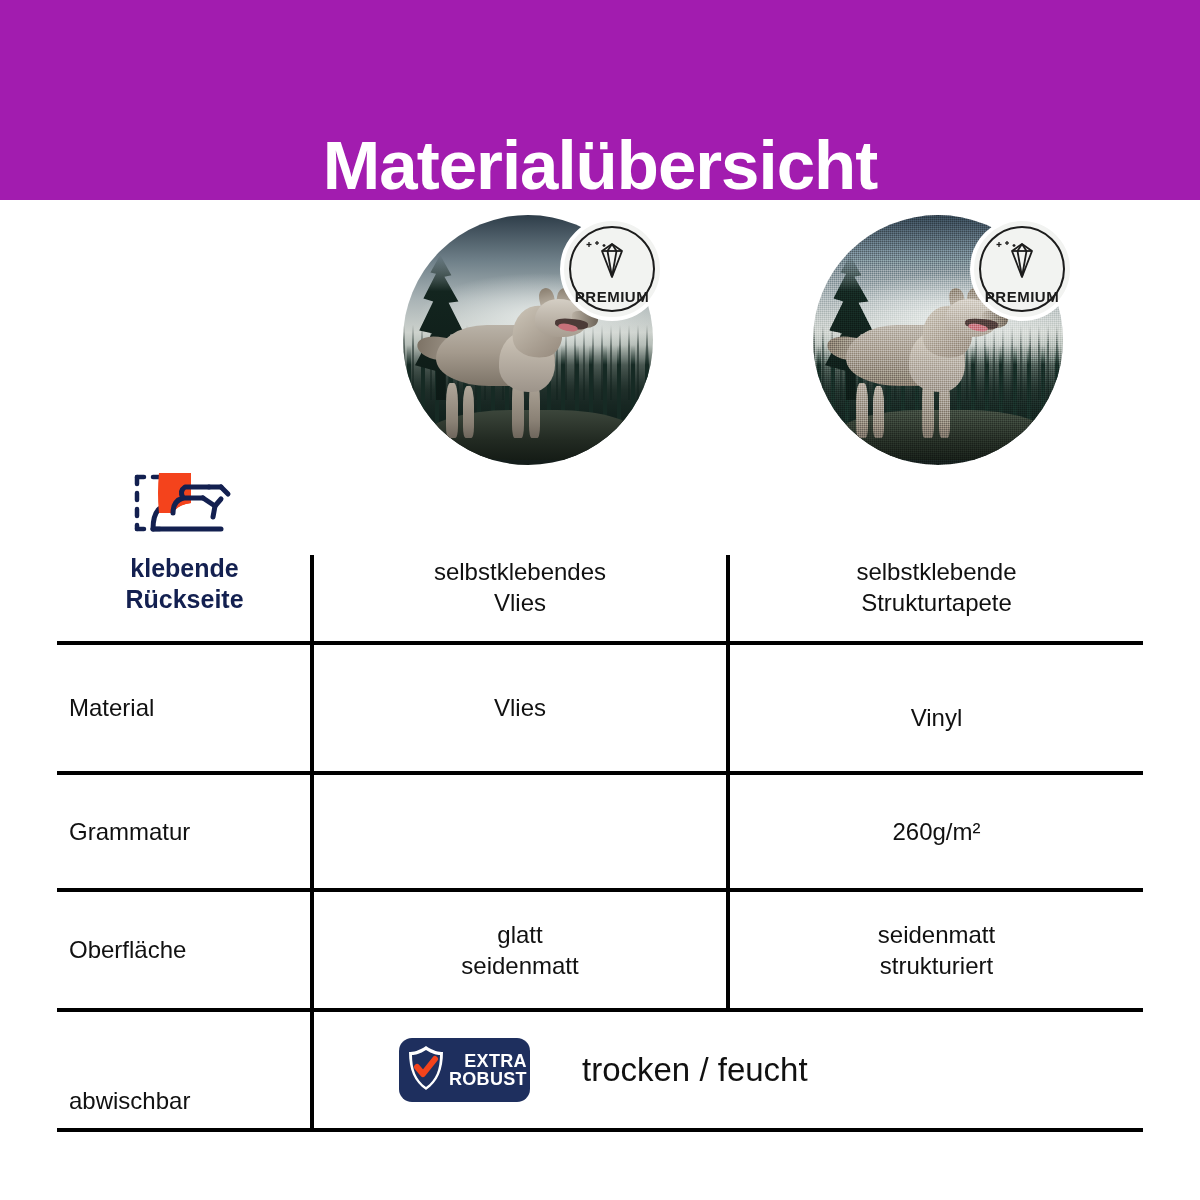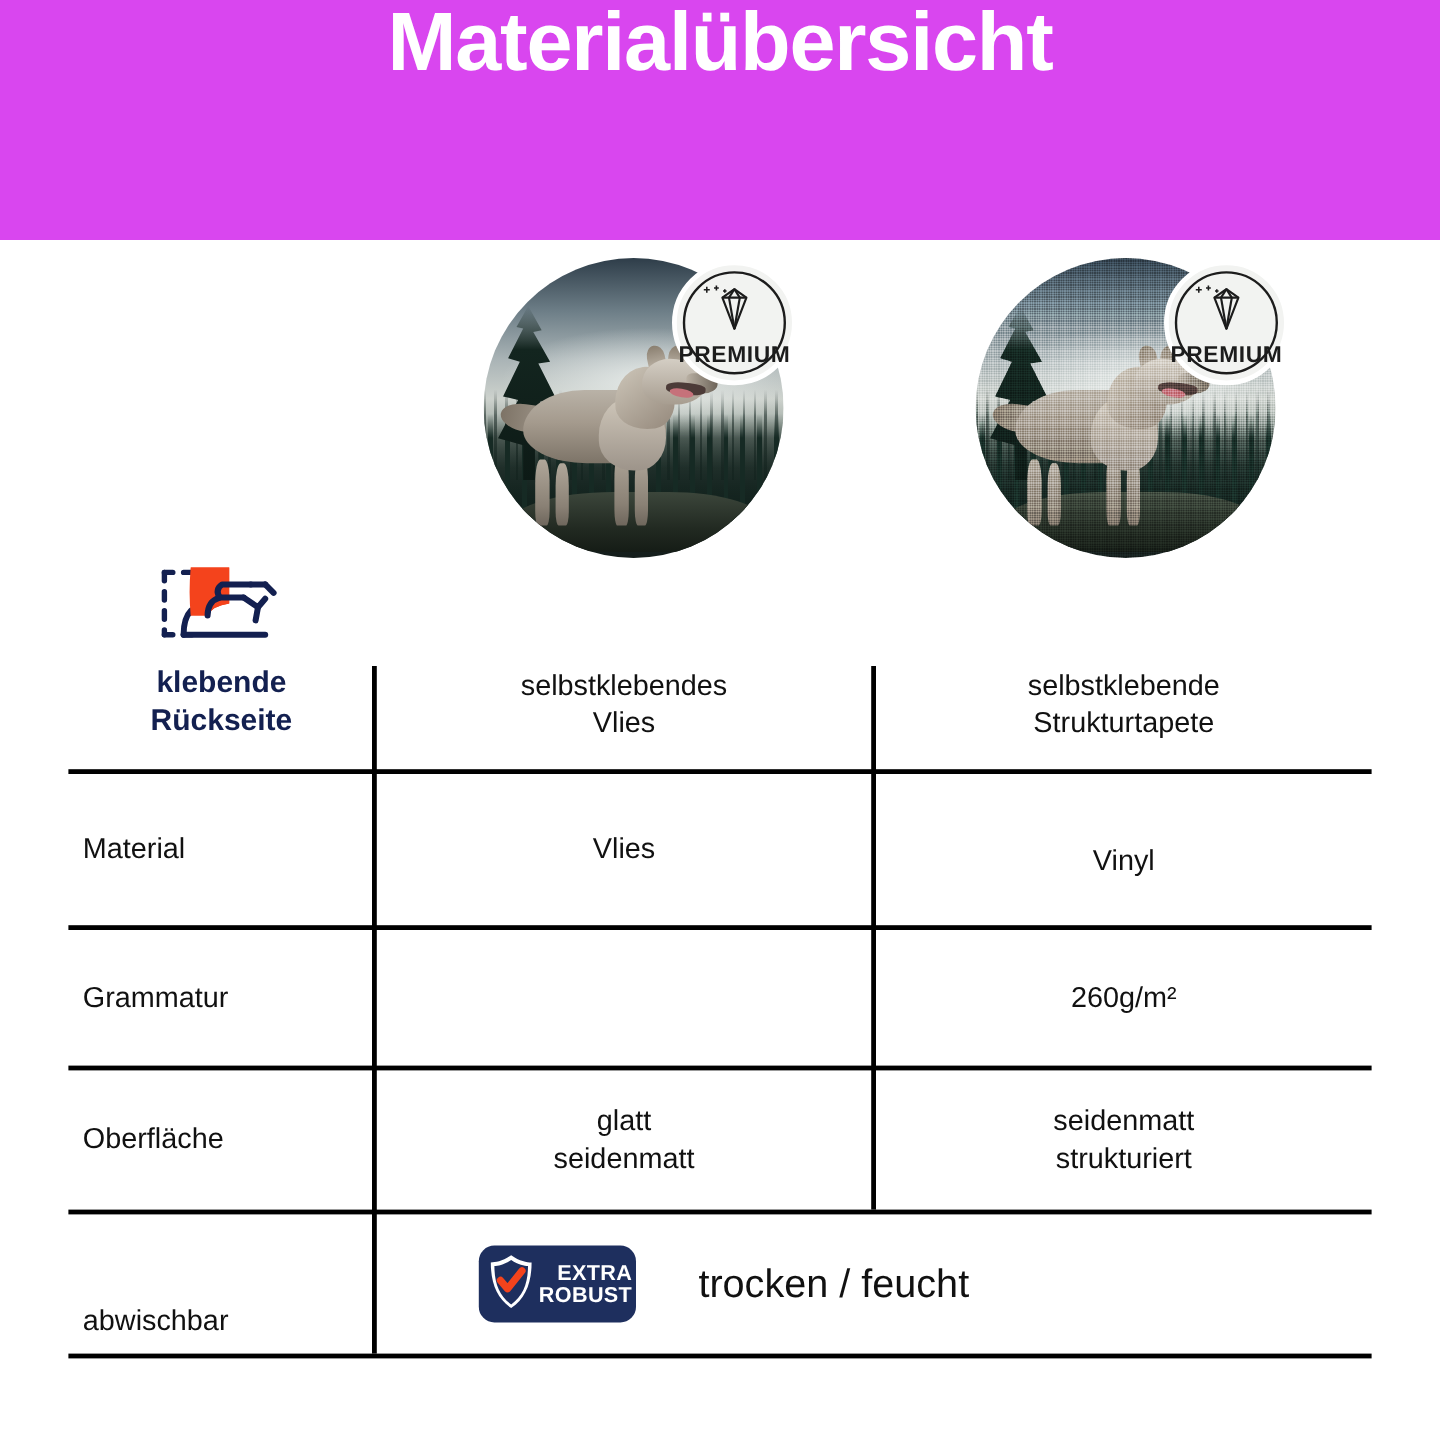"Materialübersicht" .header-band { align-items: flex-start -> flex-end; background: #d946ef -> #a21caf }
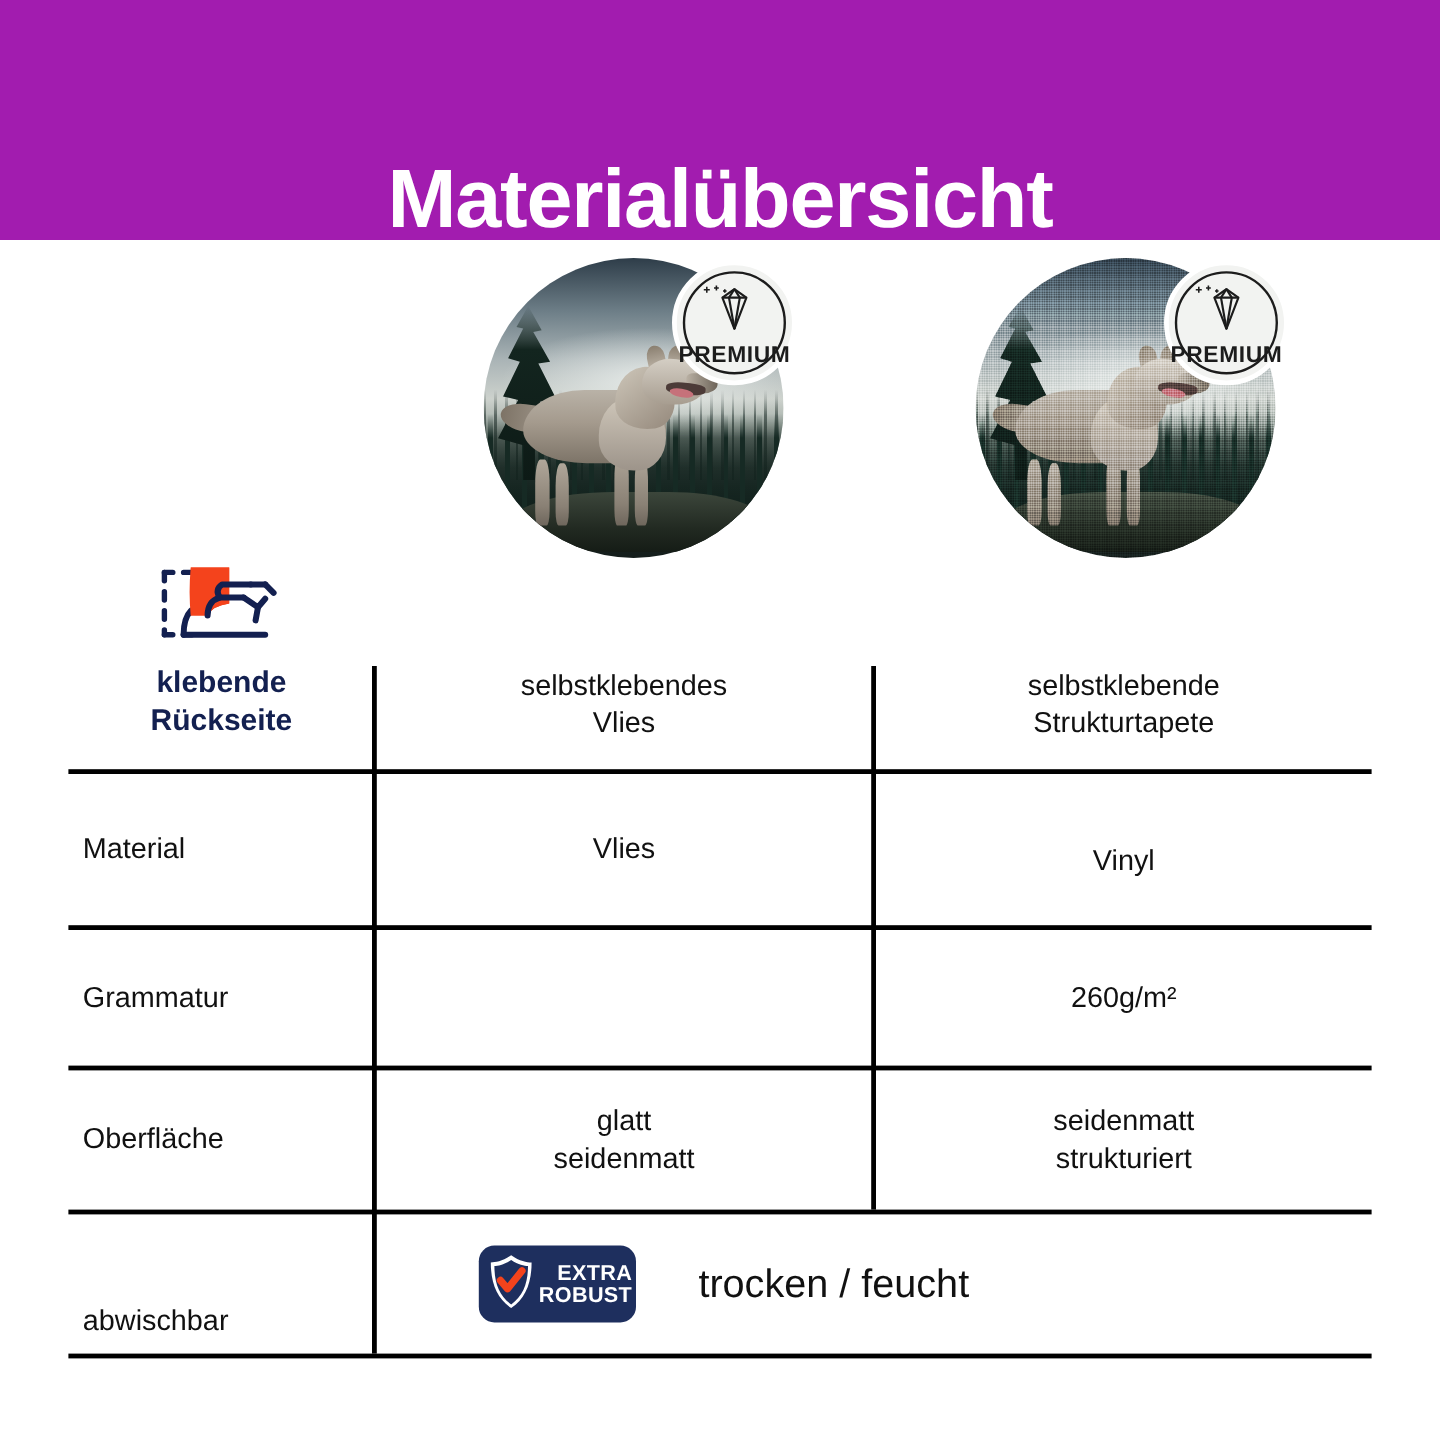"PREMIUM" .premium-badge .premium-label { font-size: 19px -> 15px }
